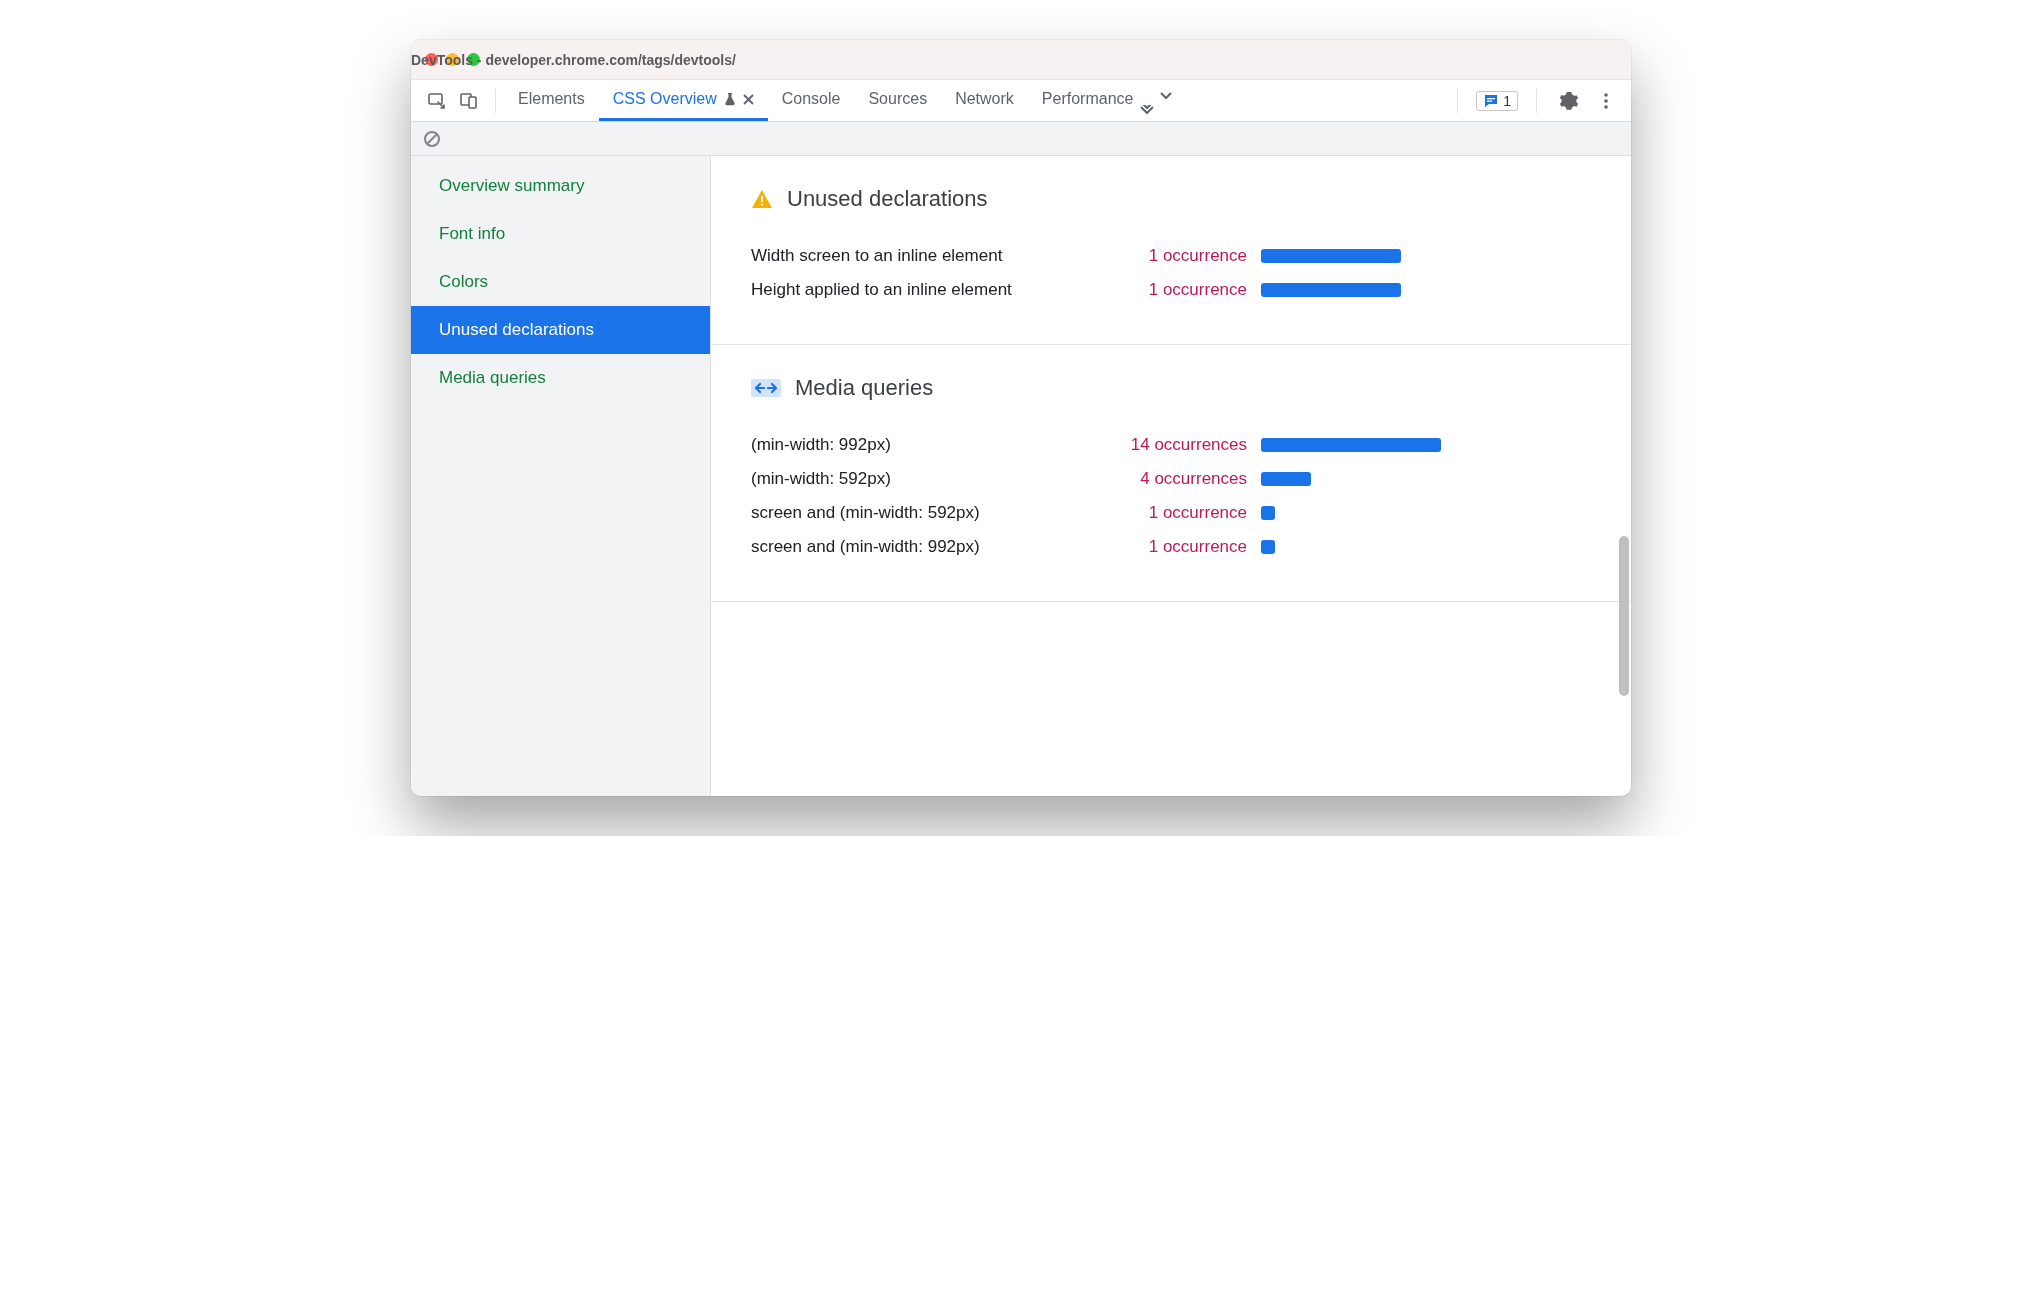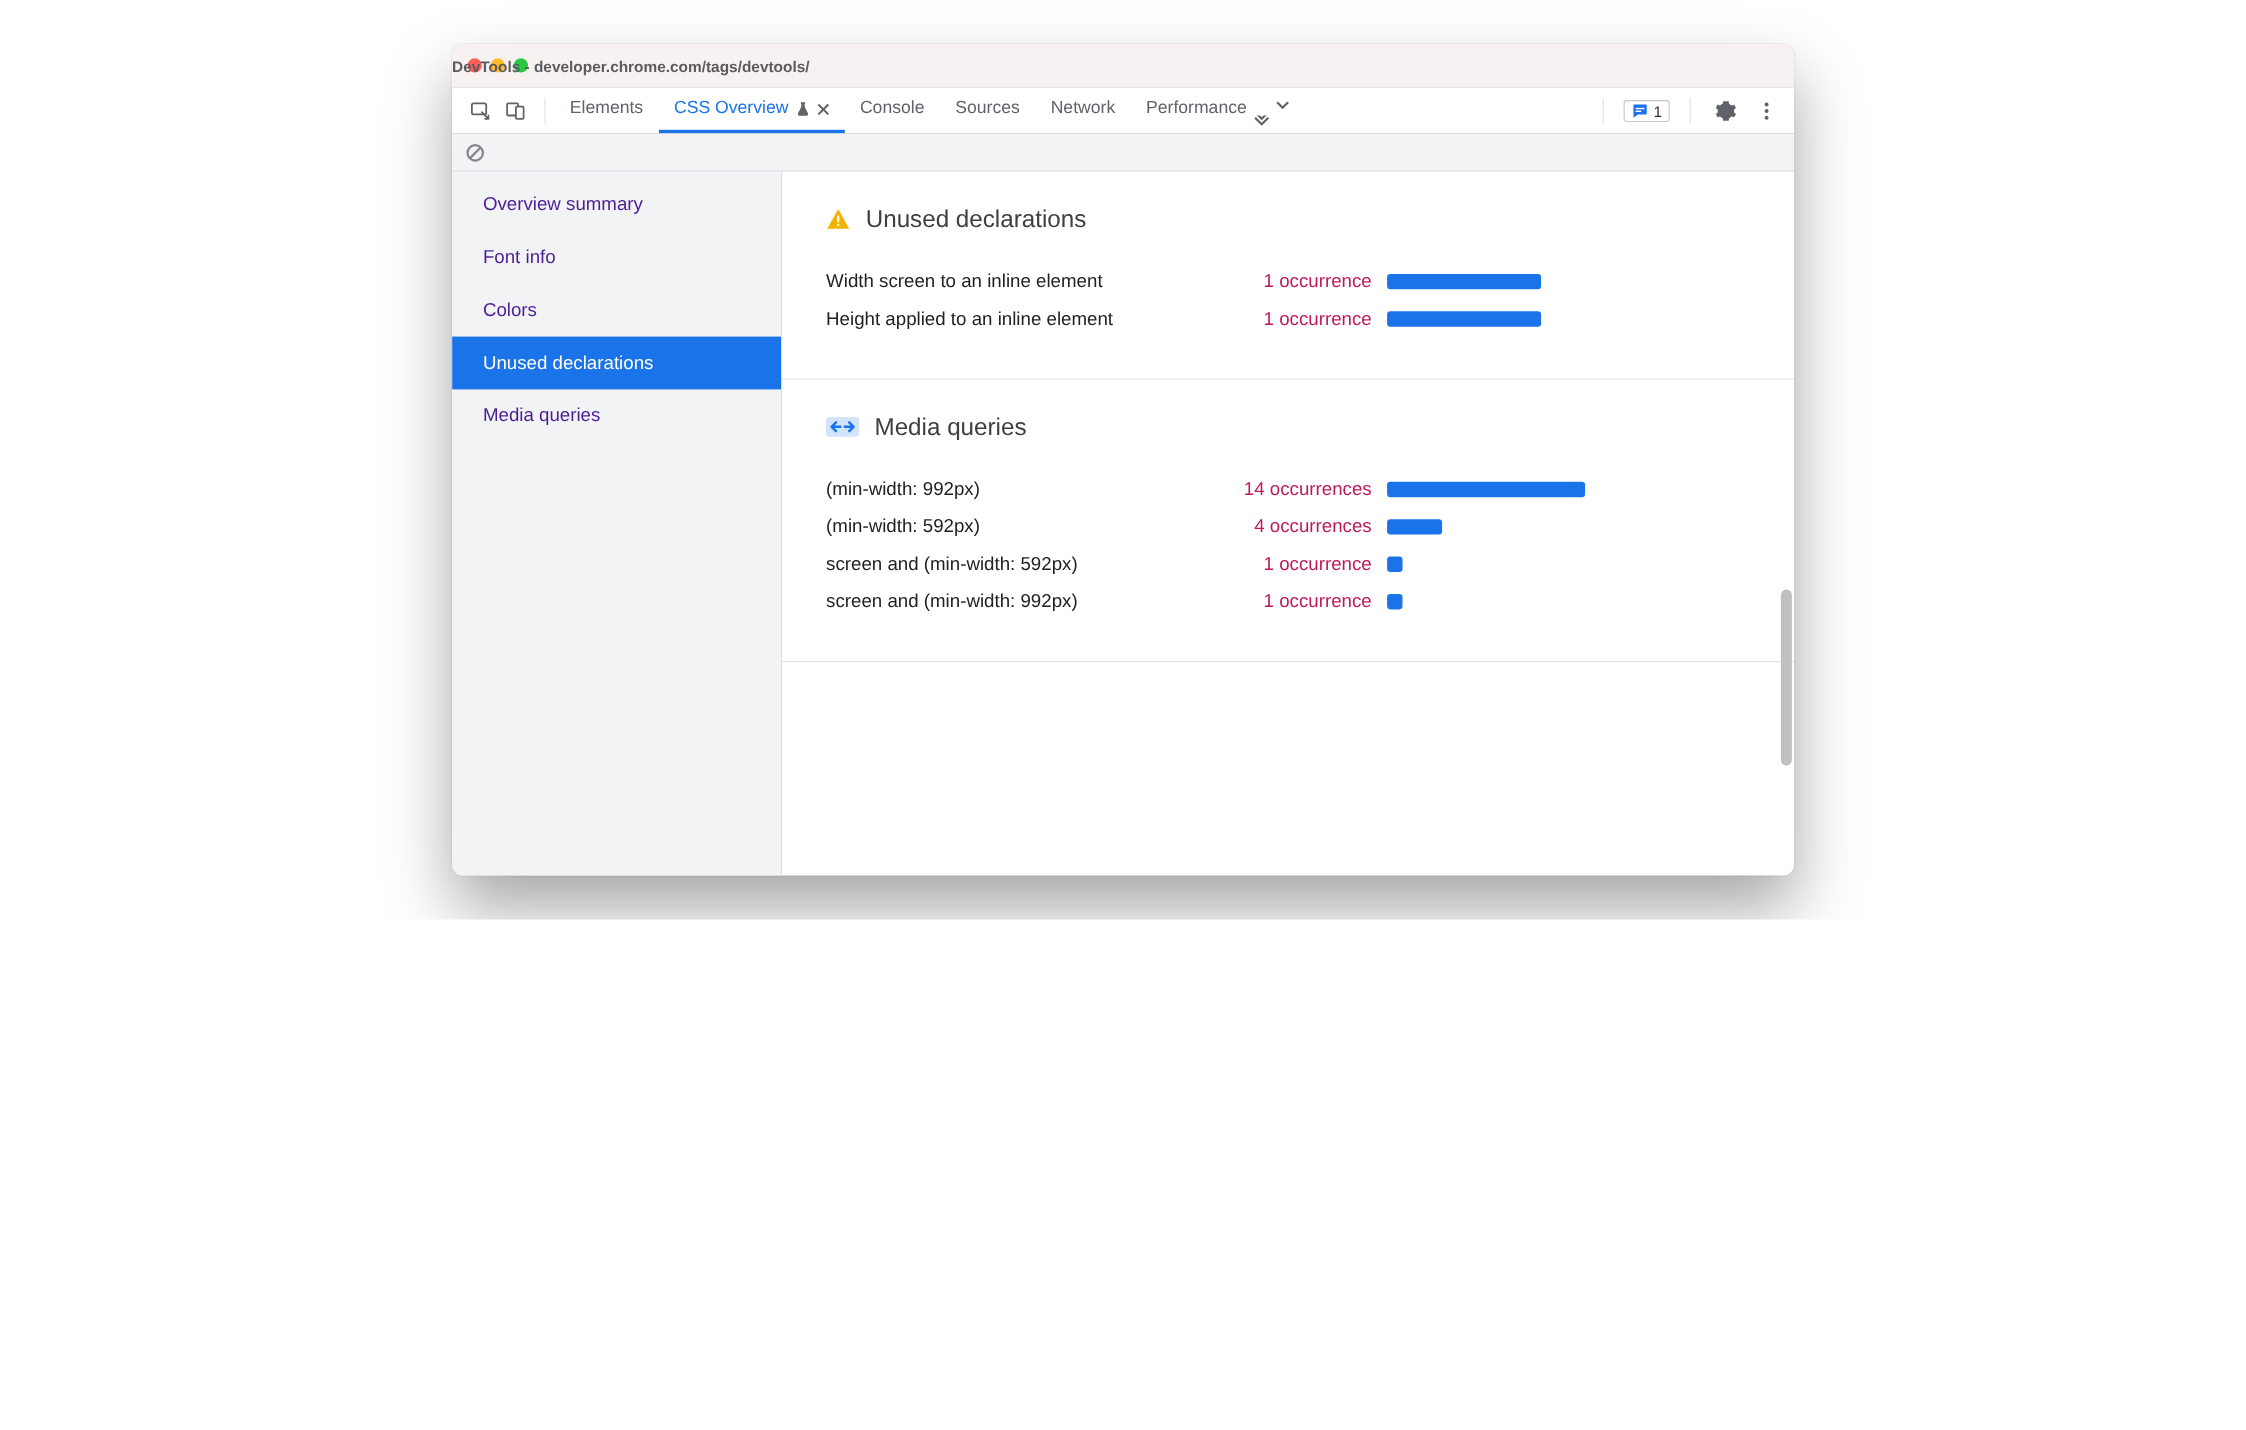"Overview summary" .sidebar-item { color: #4c1d95 -> #15803d }
